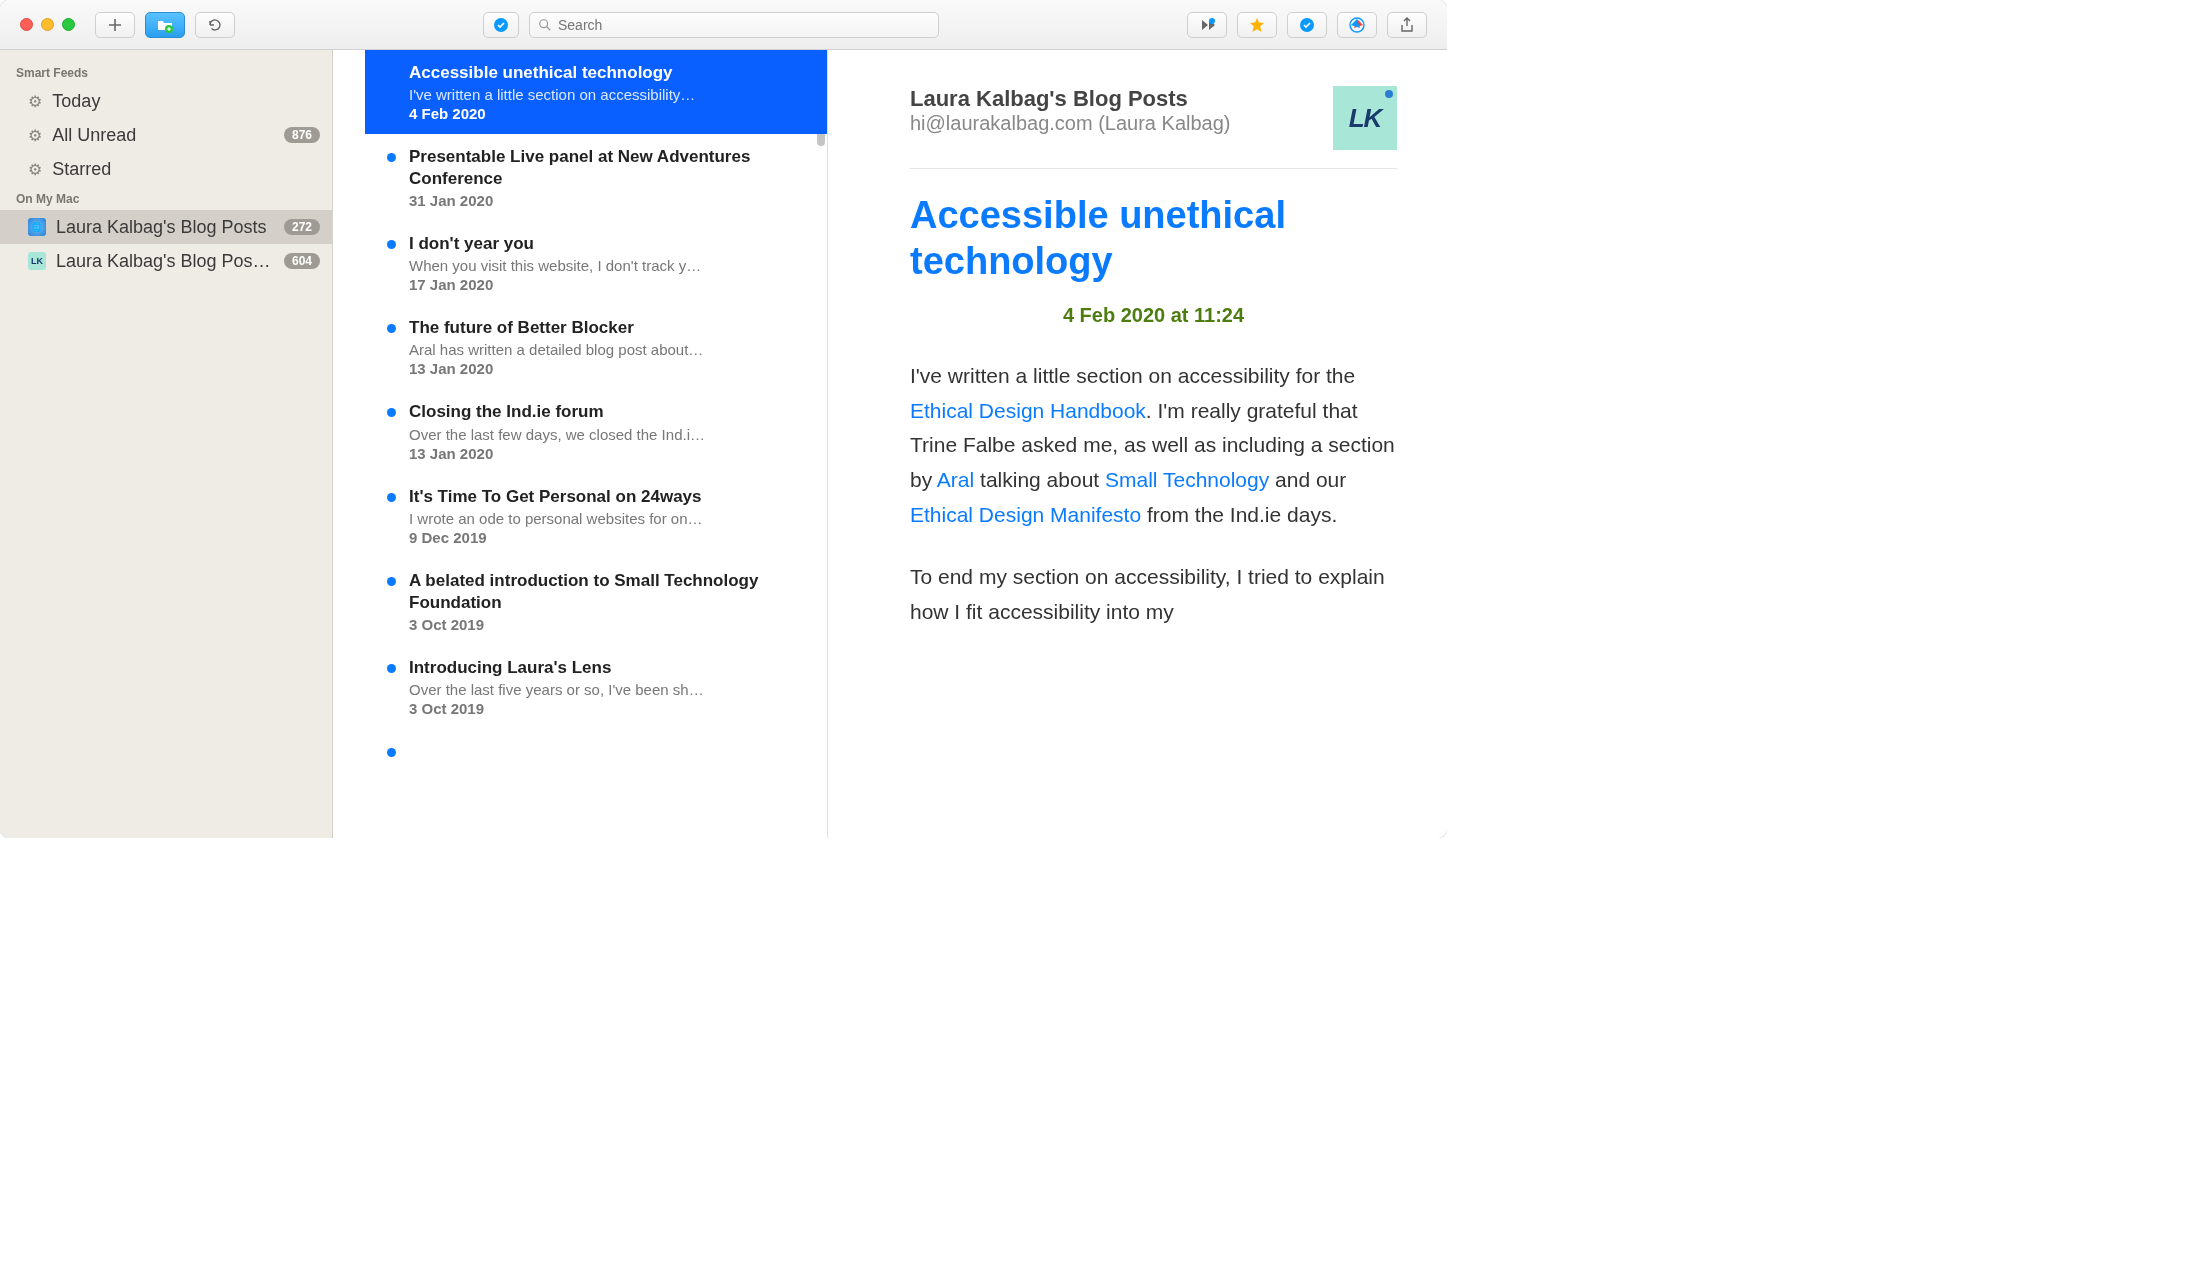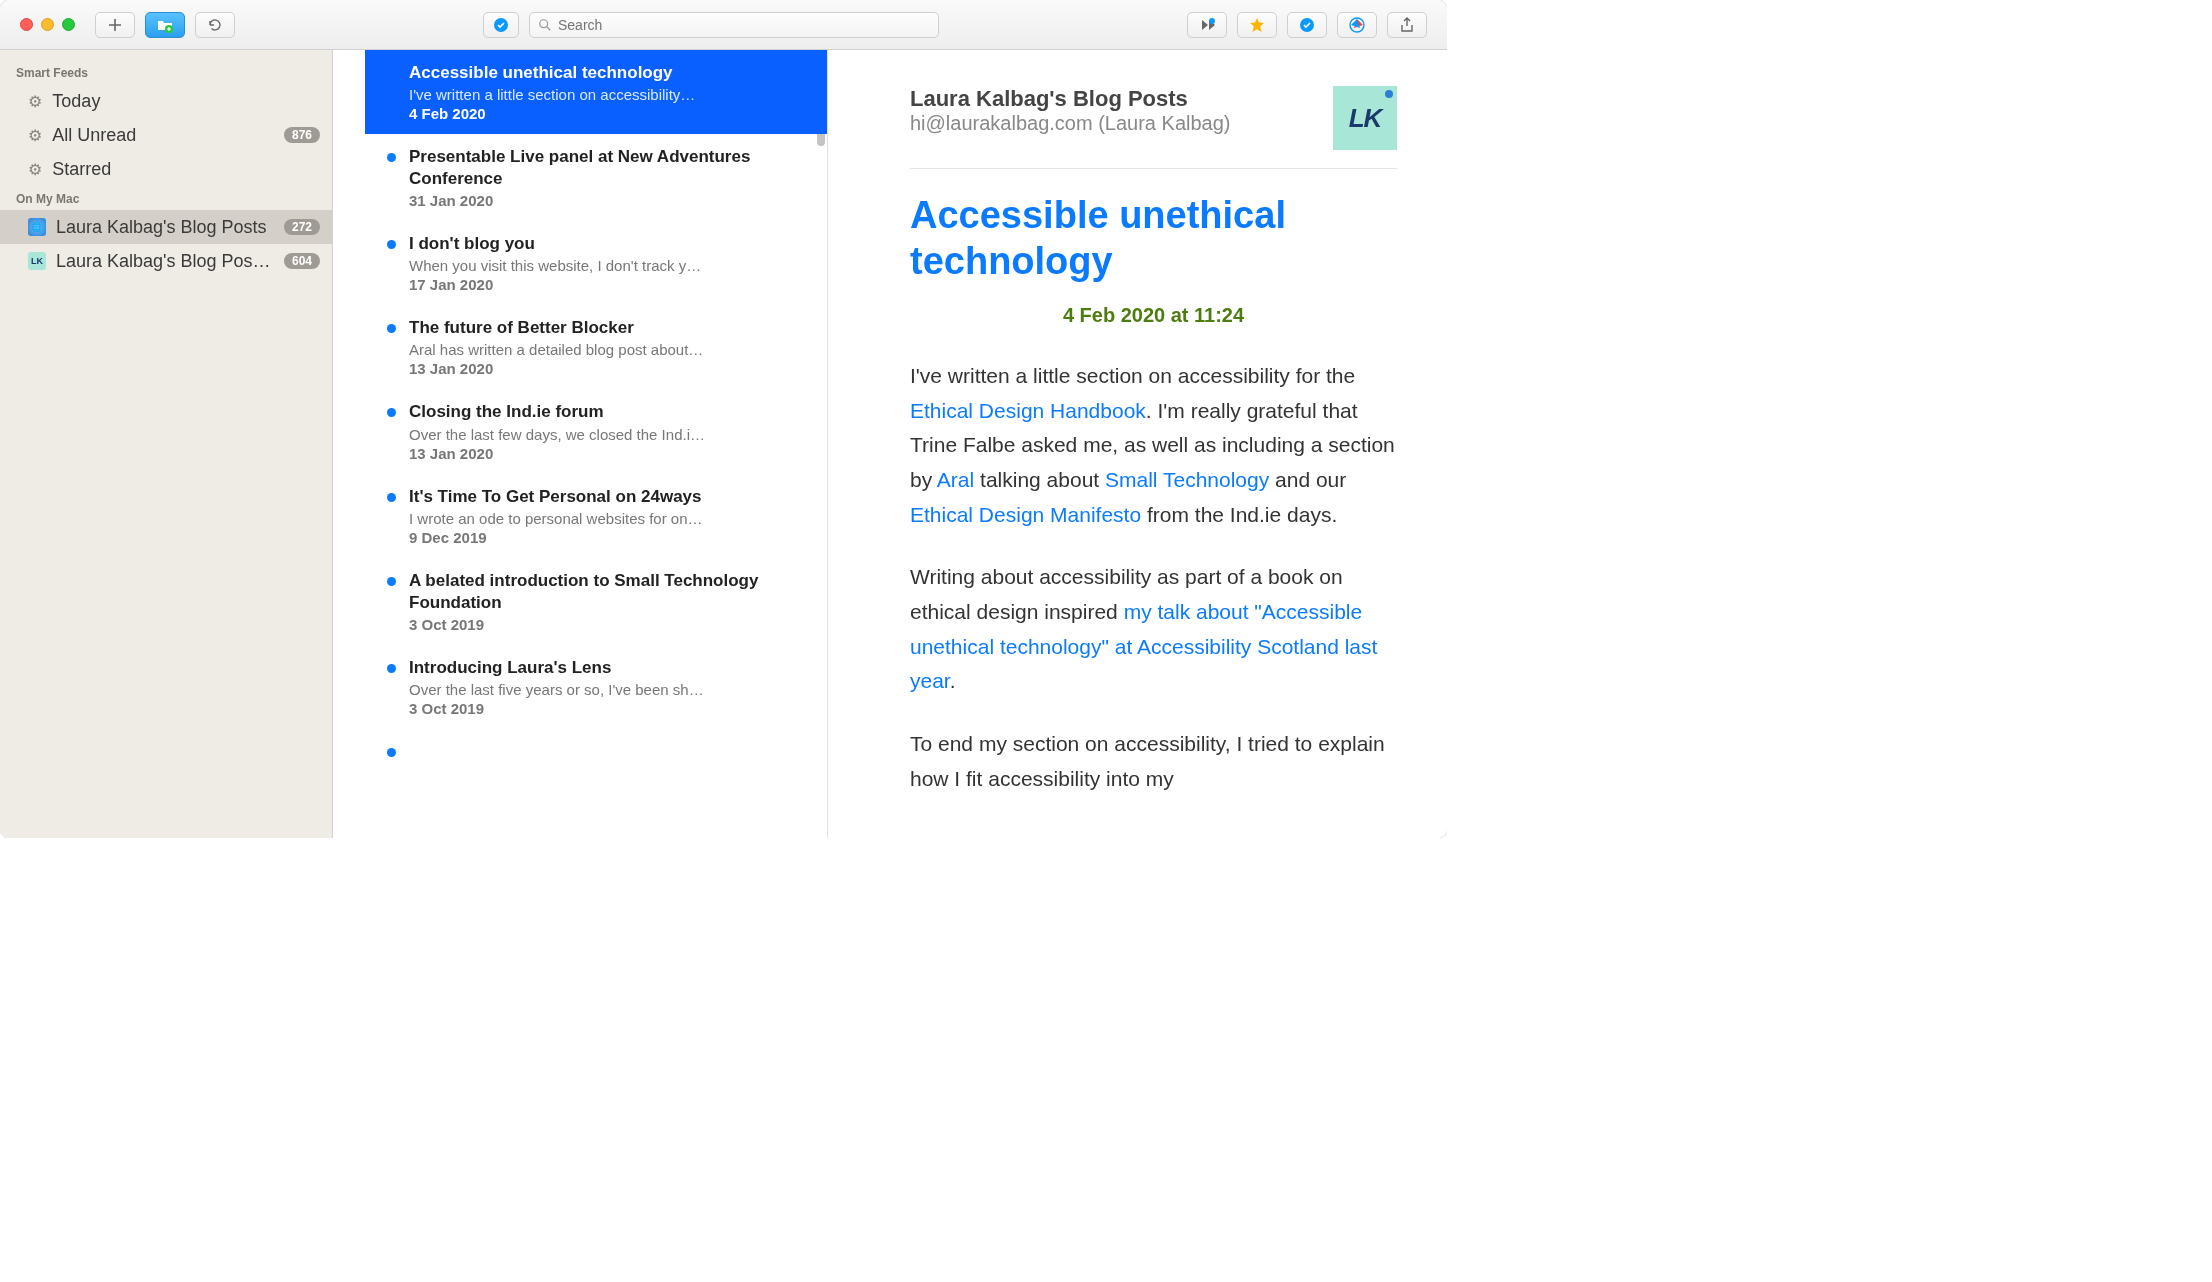"I don't blog you" div.title { text: blog -> year }
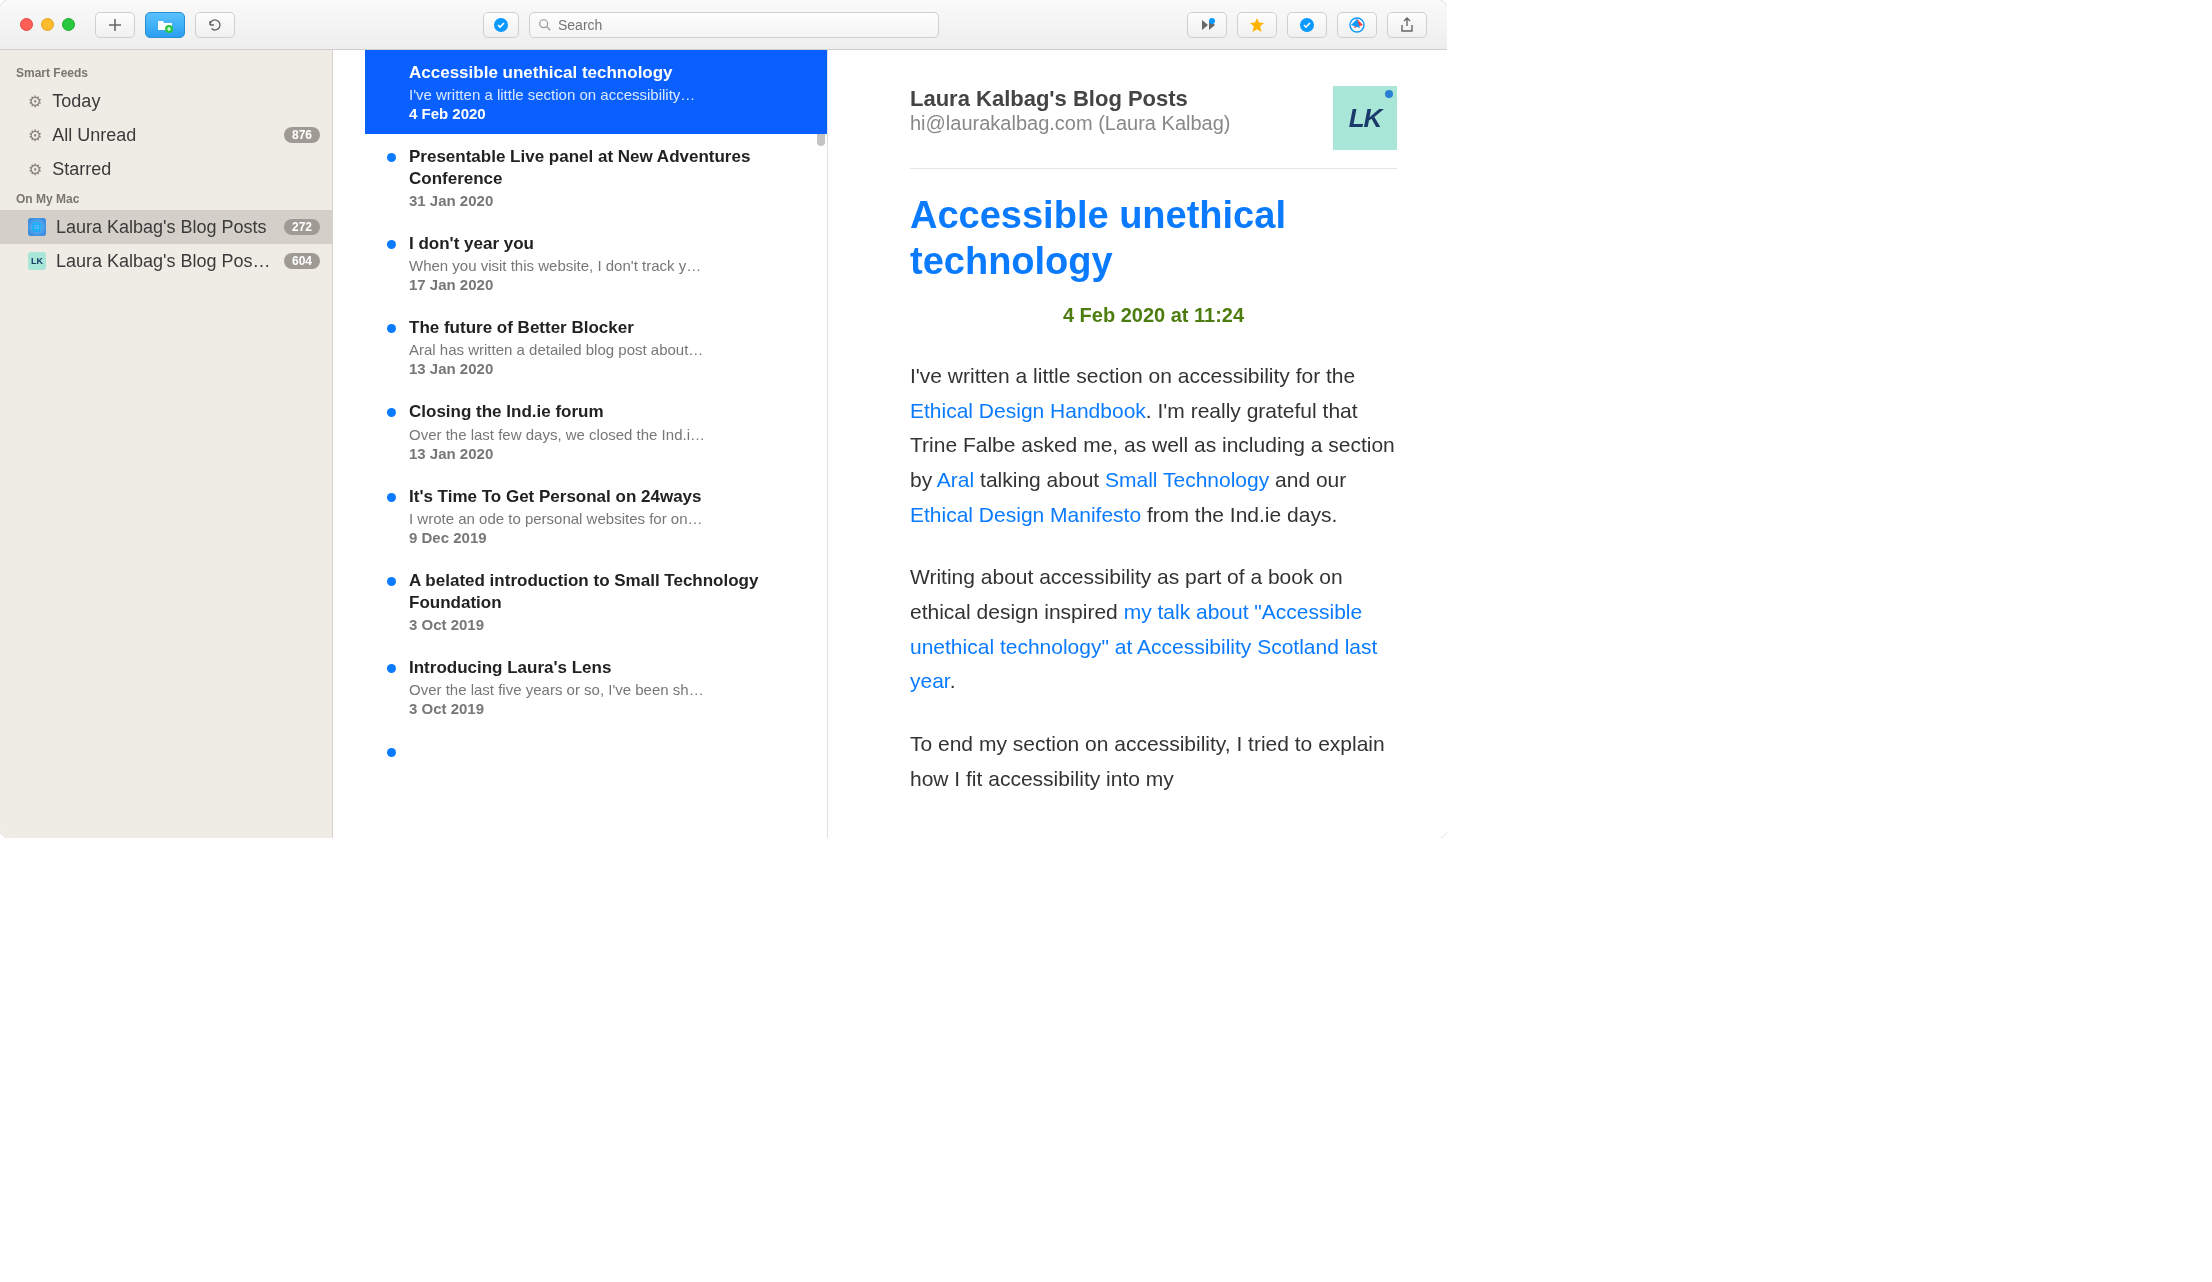"Writing about accessibility as part" p { html: <p> <span>Writing about accessibility as part of a book on ethical design inspired </span><a>my talk about "Accessible unethical technology" at Accessibility Scotland last year</a><span>.</span> </p> -> none }
